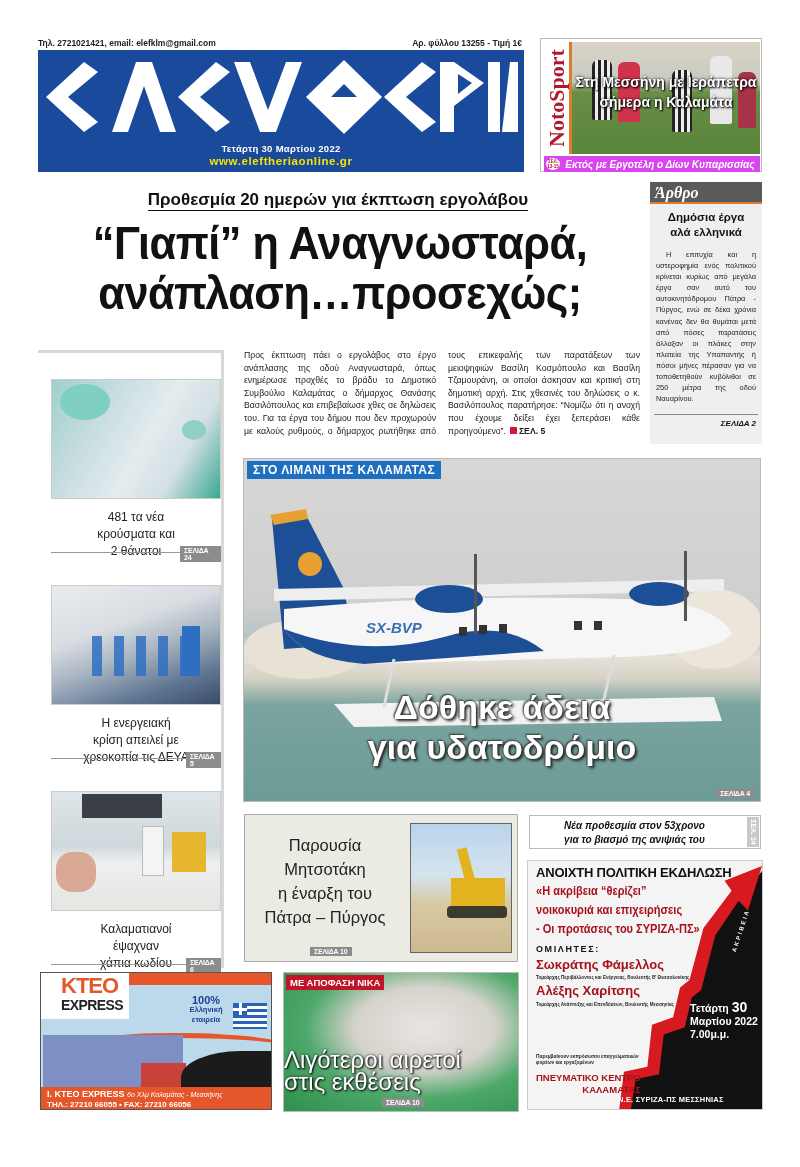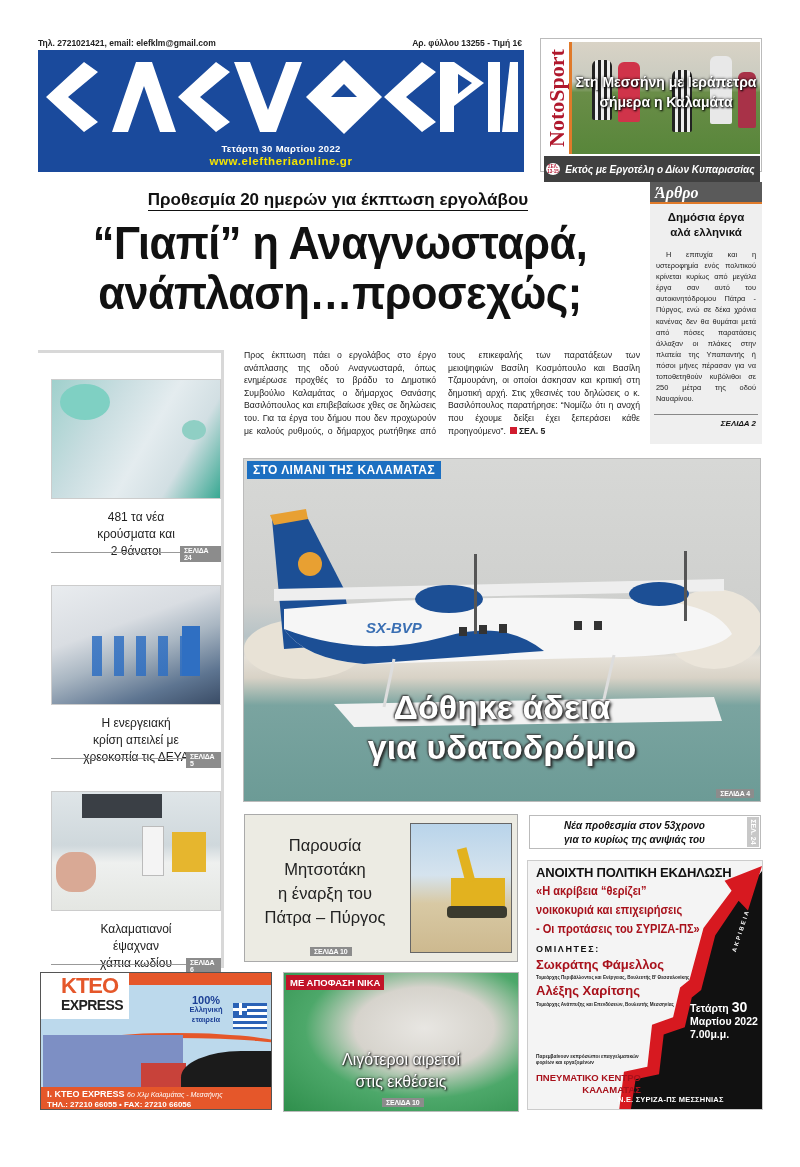"Εκτός με Εργοτέλη ο Δίων" .noto-bar { background: #404040 -> #d946ef; height: 26px -> 16px }
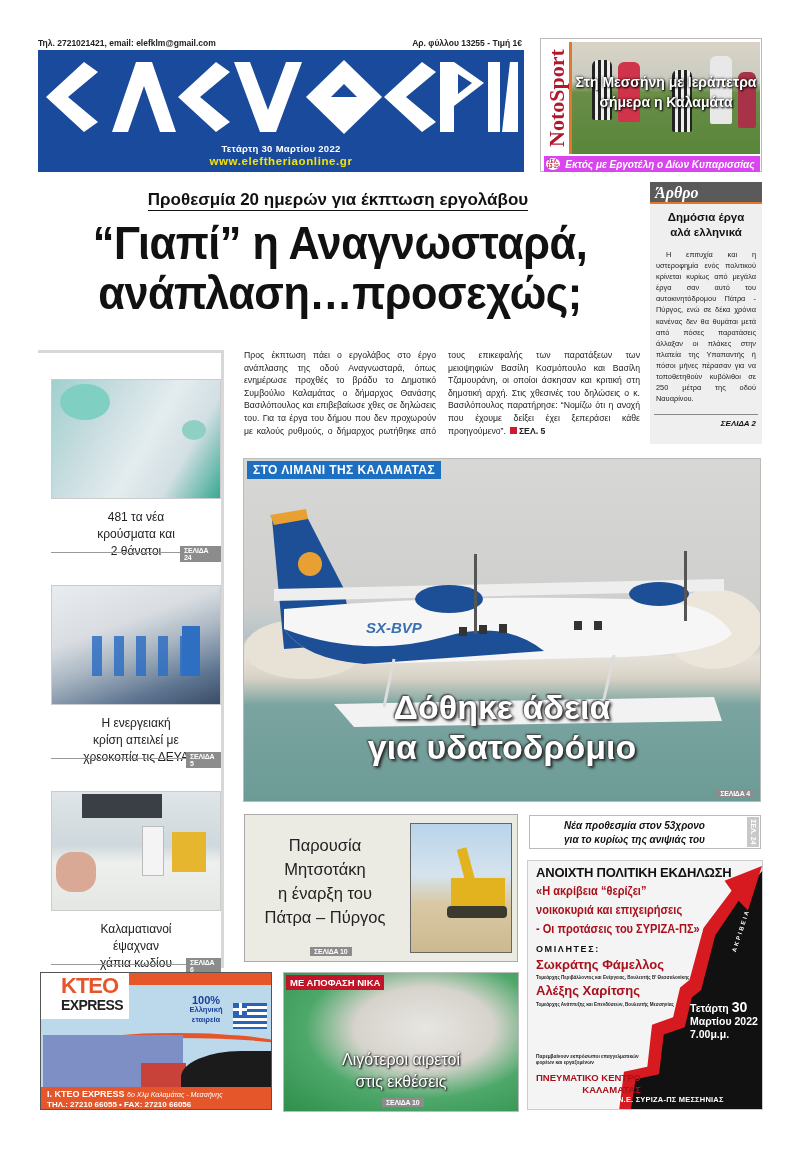"για το κυρίως της ανιψιάς" div { text: κυρίως -> βιασμό }
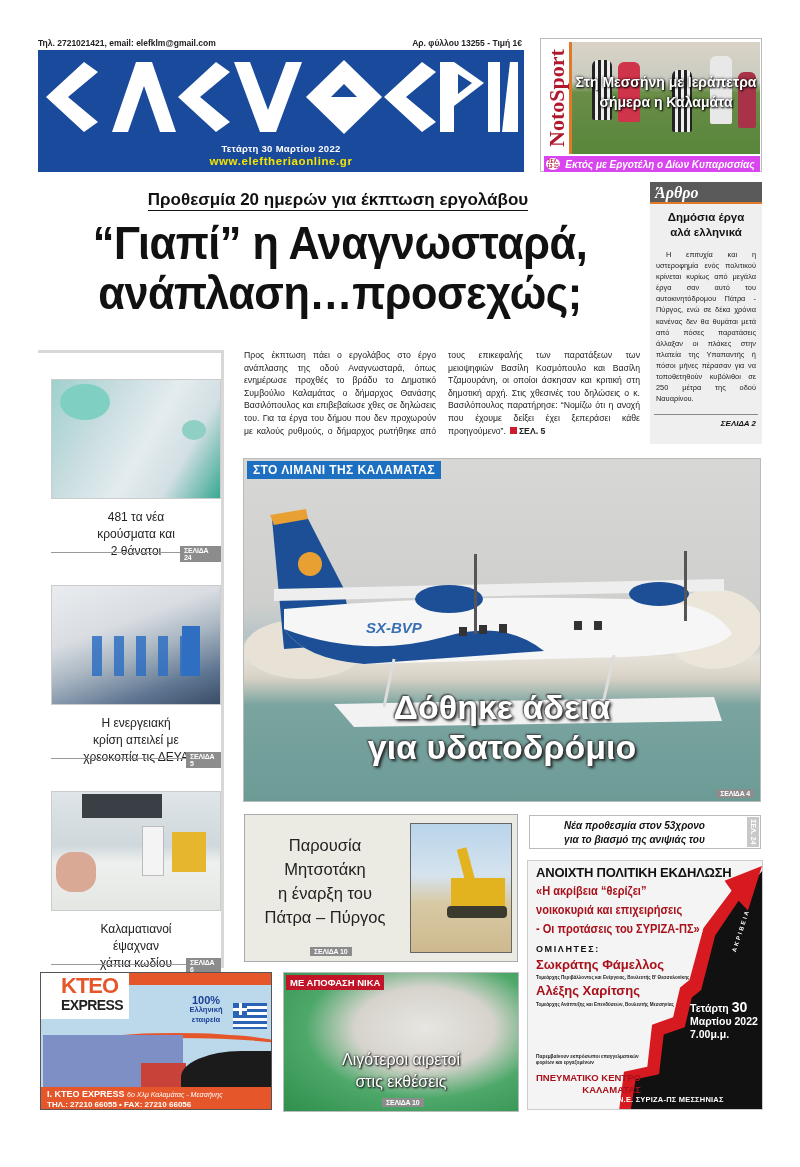"Λιγότεροι αιρετοί" .ekth-head { font-size: 16px -> 24px; text-align: center -> none }
